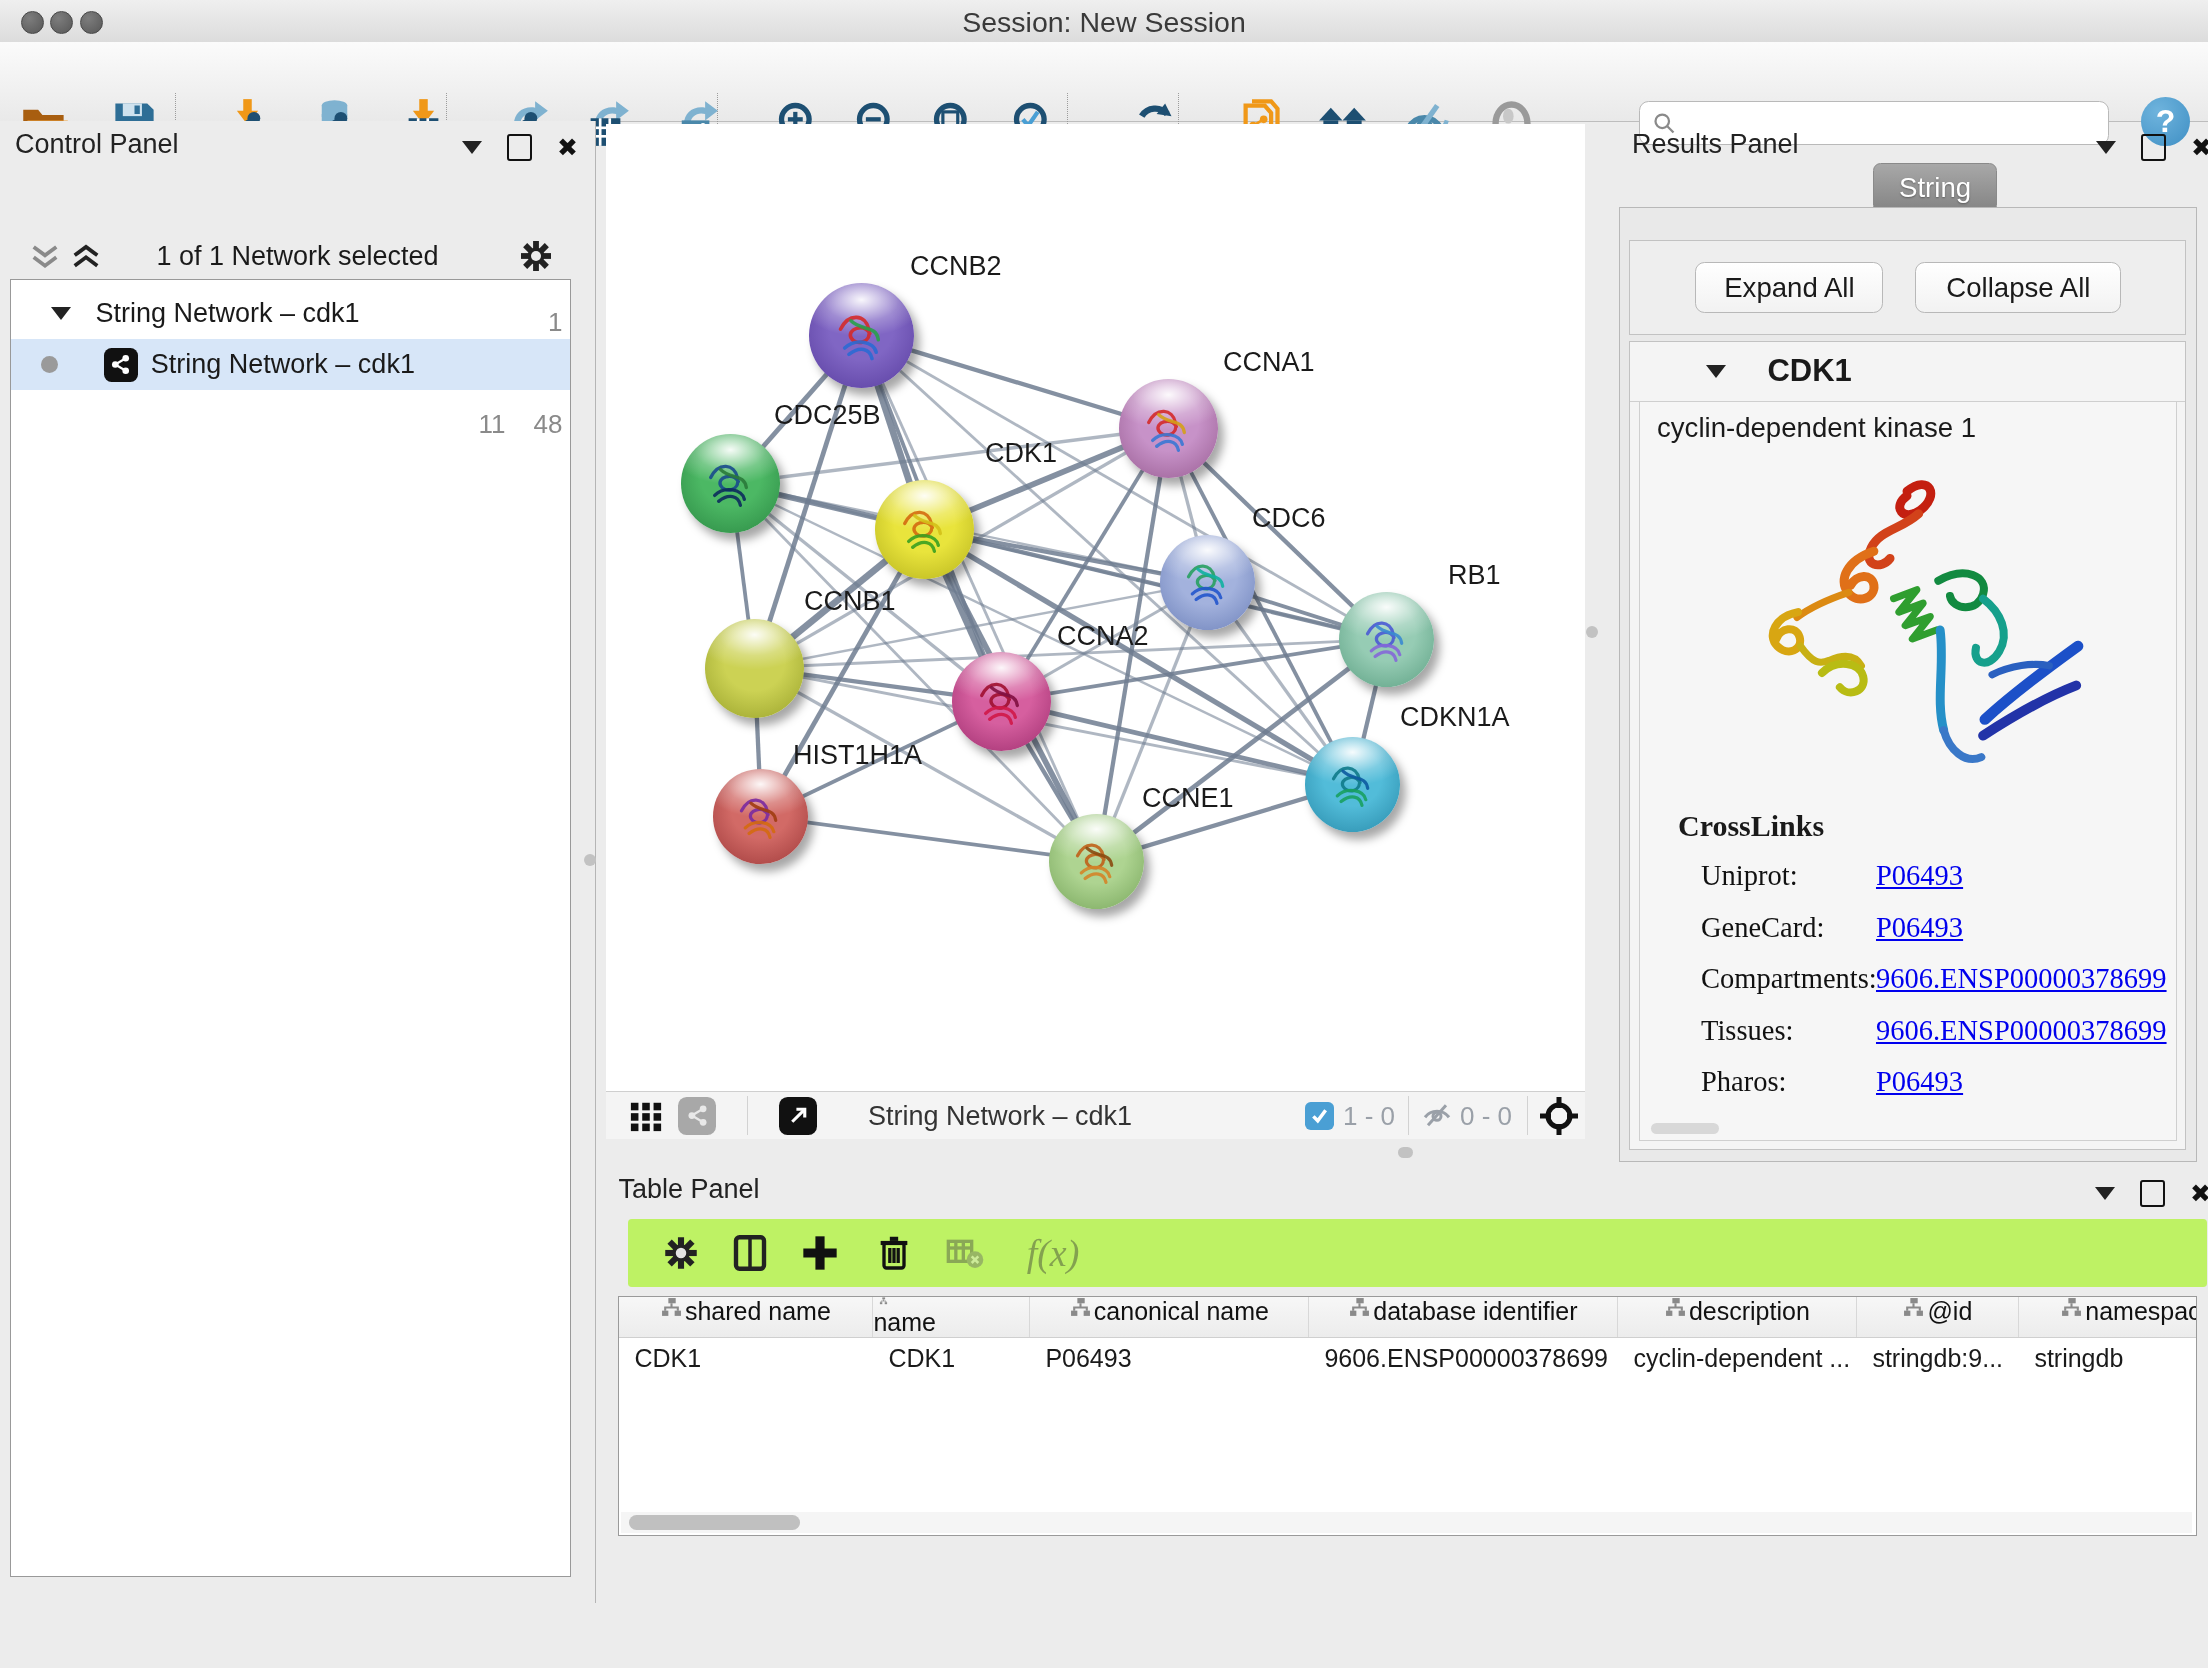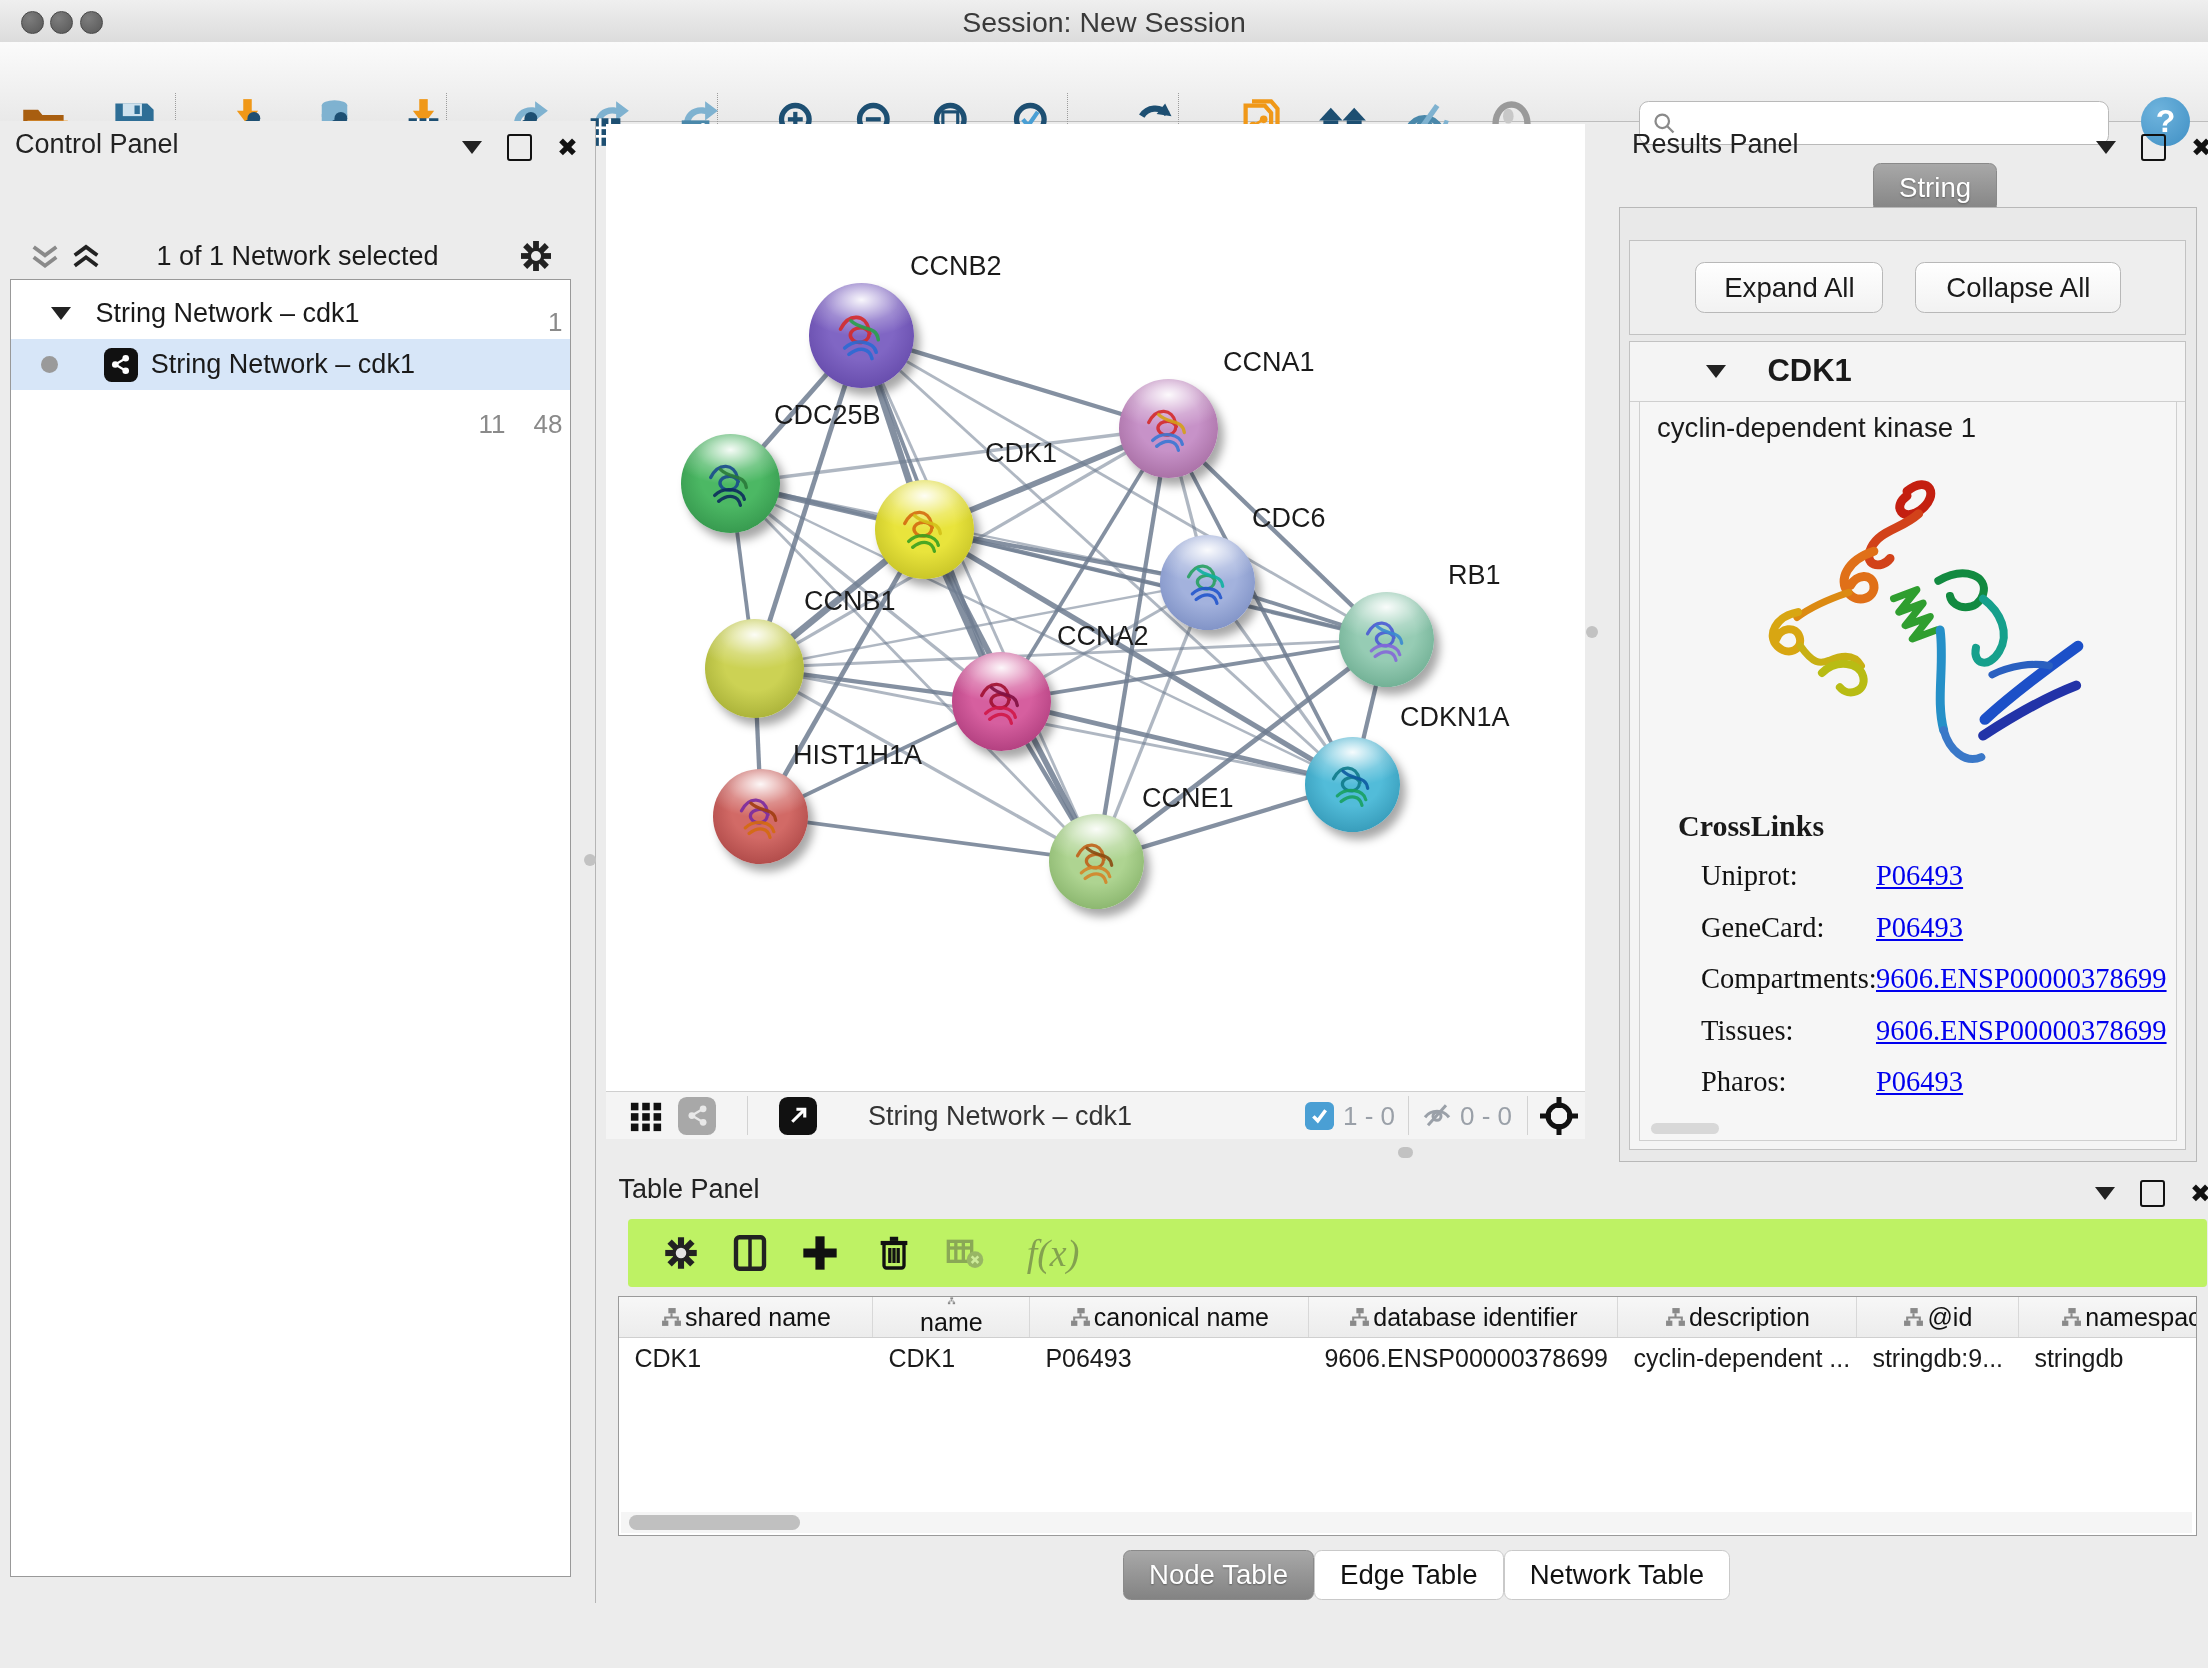"shared name" .gt-hcell { align-items: center -> none }
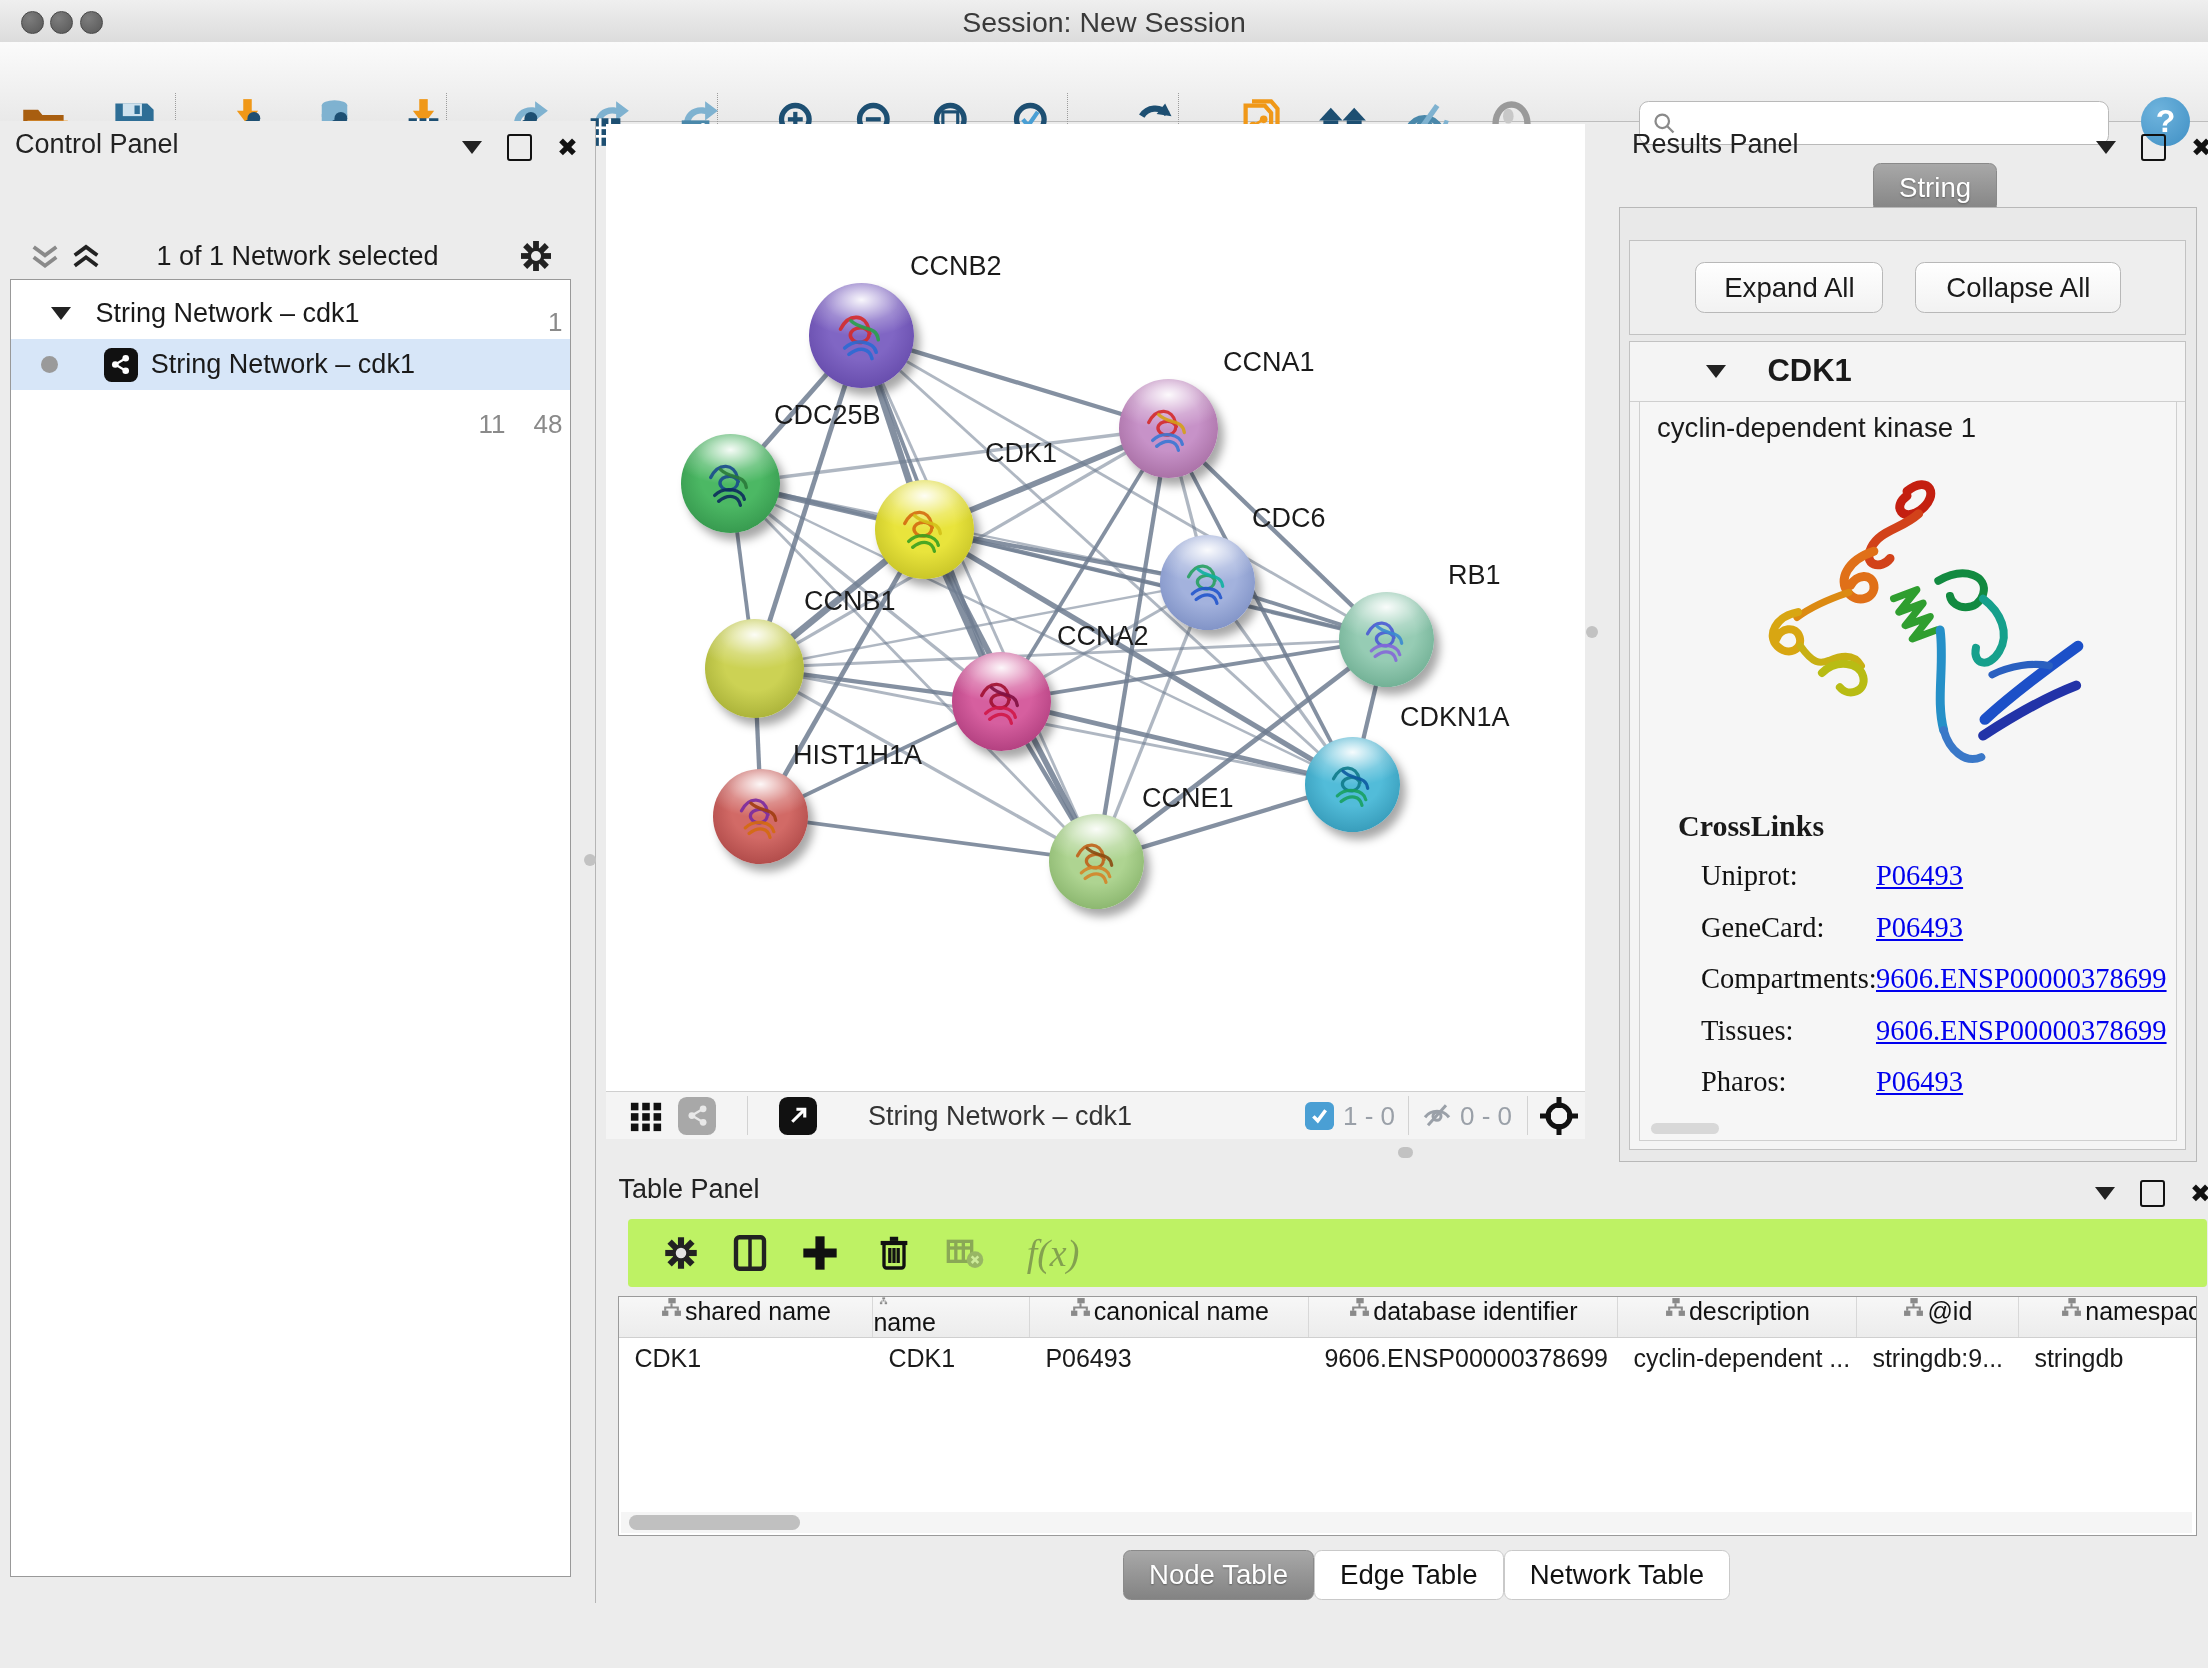"Node Table" div.tp-tabs { html: <div> <div>Node Table</div> <div>Edge Table</div> <div>Network Table</div> </div> -> none }
